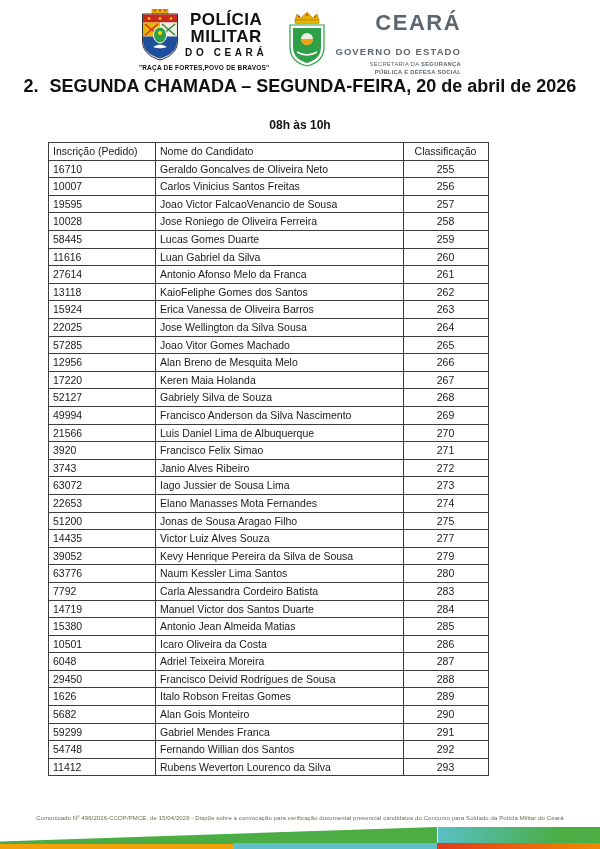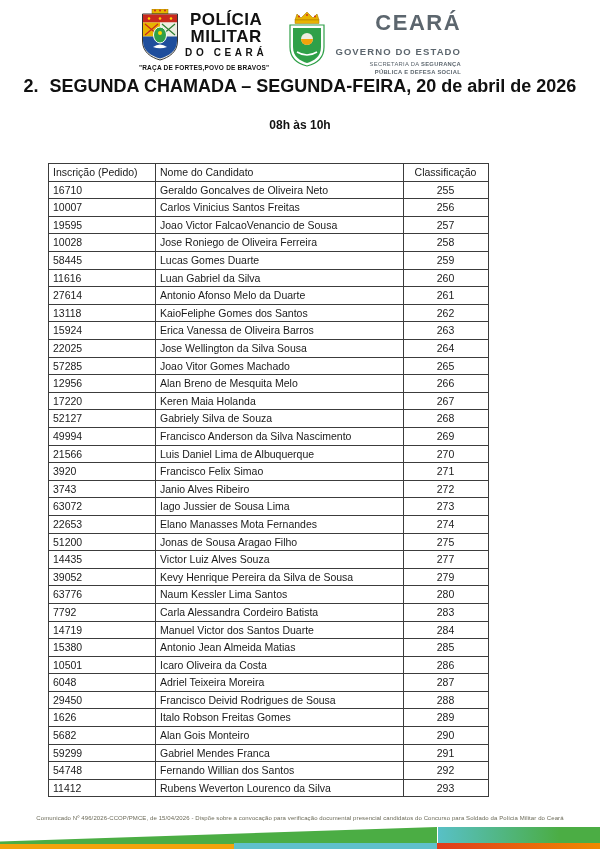"Inscrição (Pedido)" table.tbl { margin: 31px 0 0 48px -> 10px 0 0 48px }
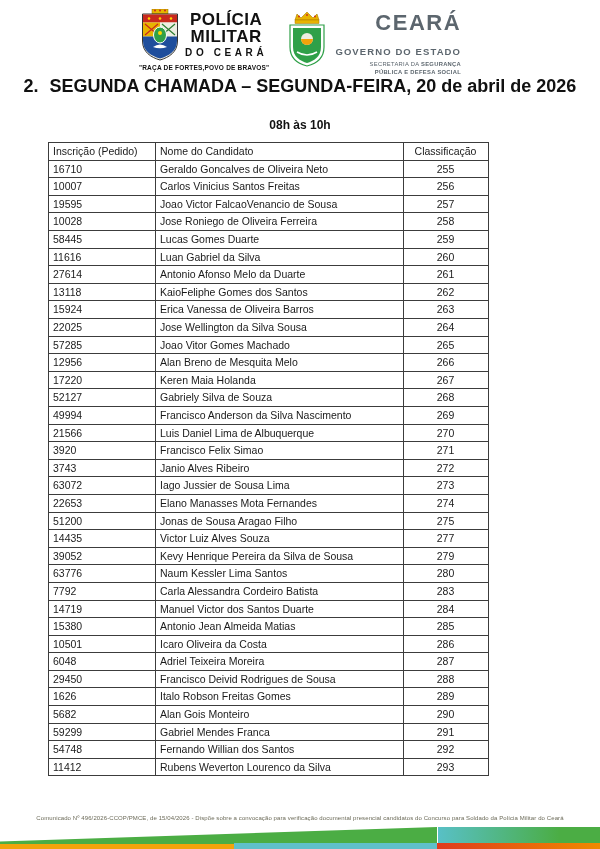"Antonio Afonso Melo da Duarte" td { text: Duarte -> Franca }
